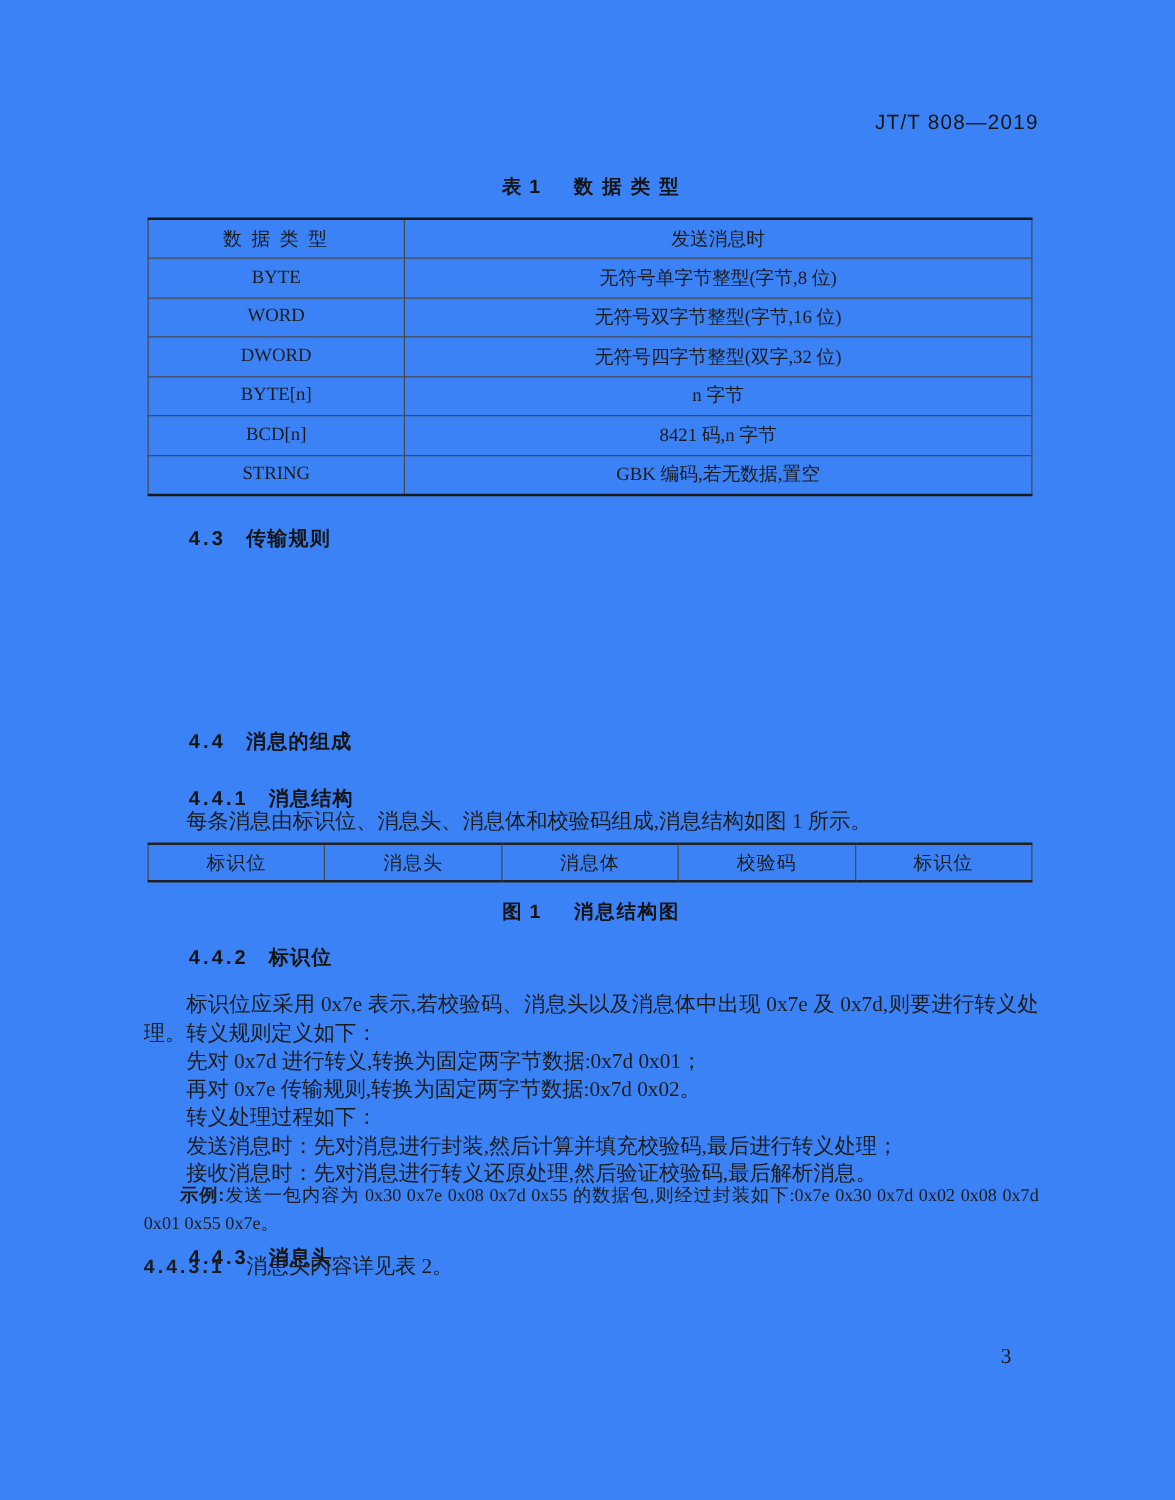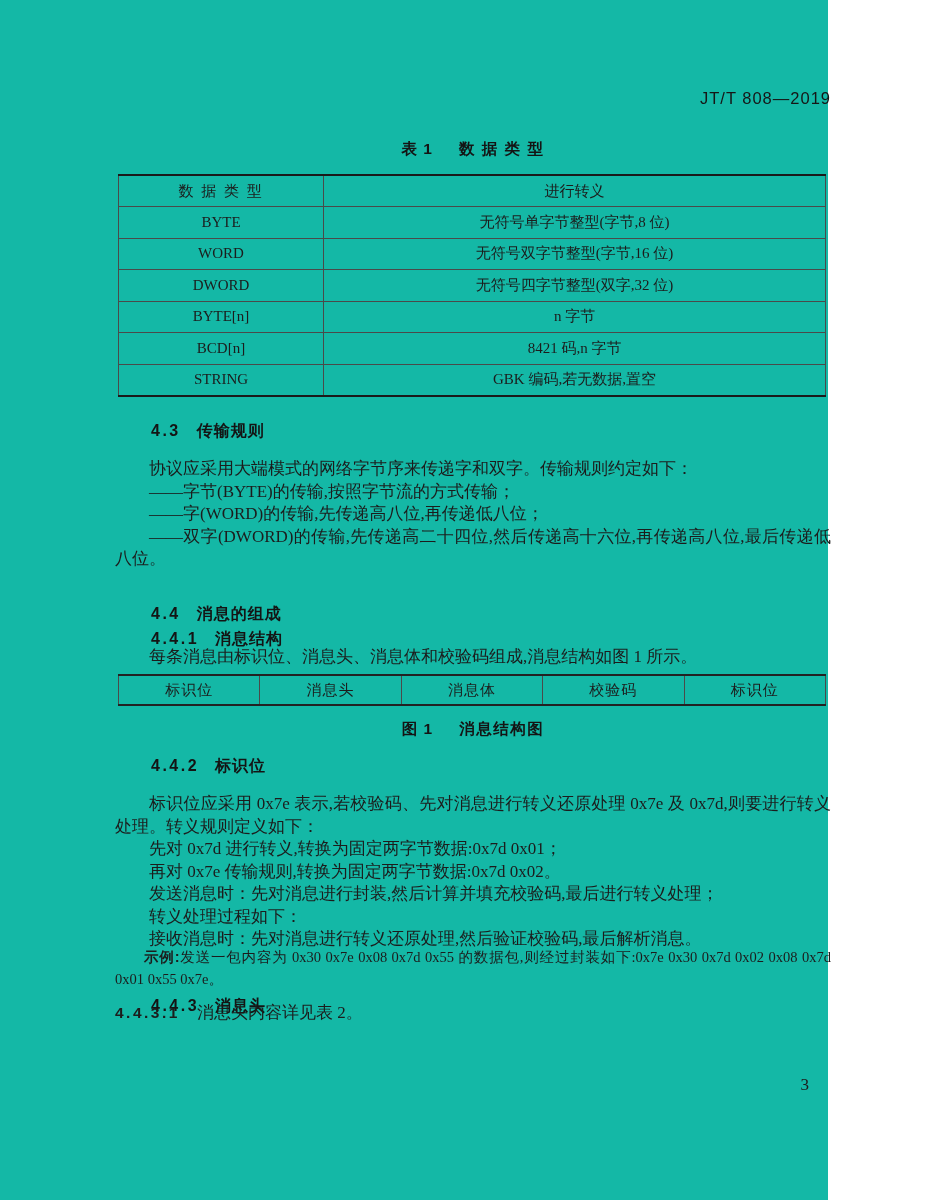"JT/T 808—2019" .page { background: #14b8a6 -> #3b82f6; width: 828px -> 940px }
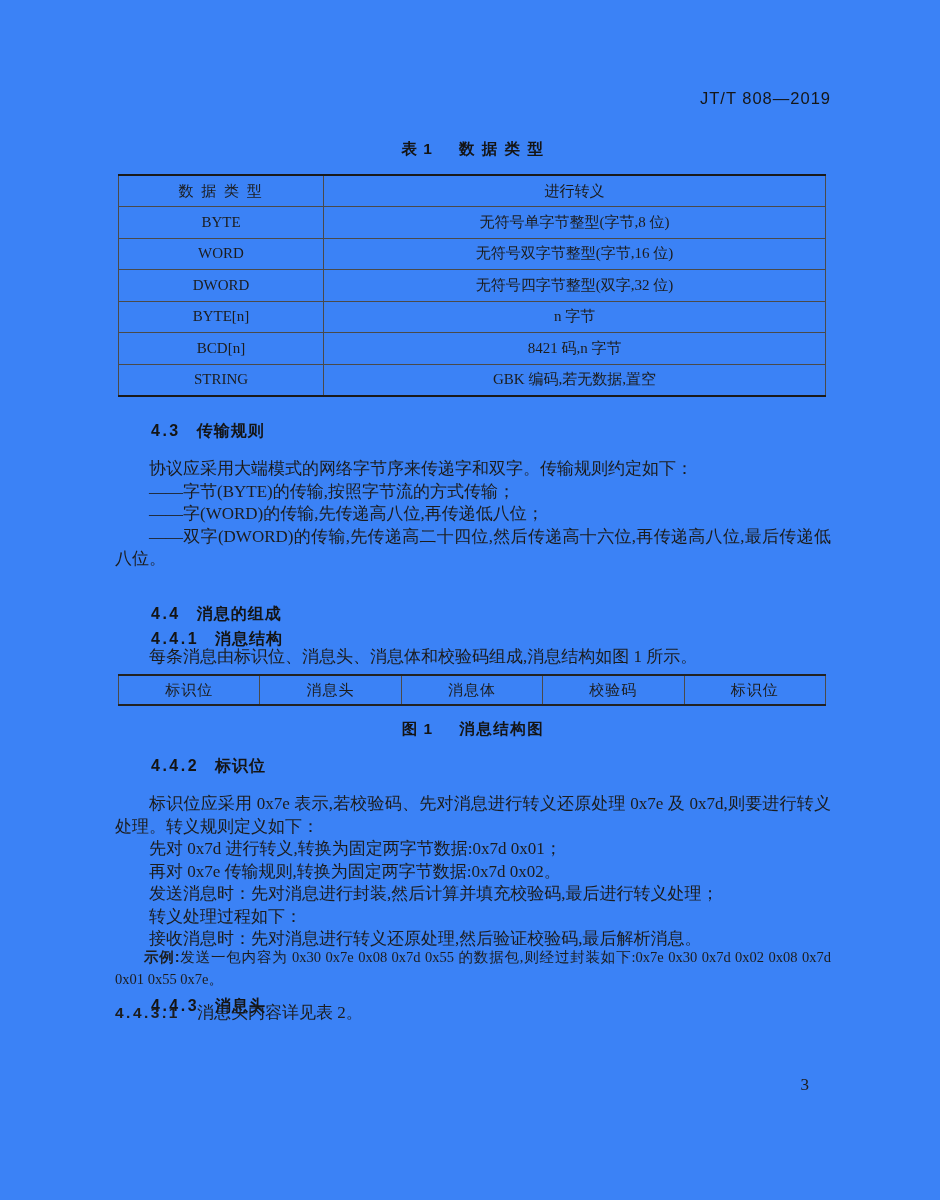"进行转义" th { text: 进行转义 -> 发送消息时 }
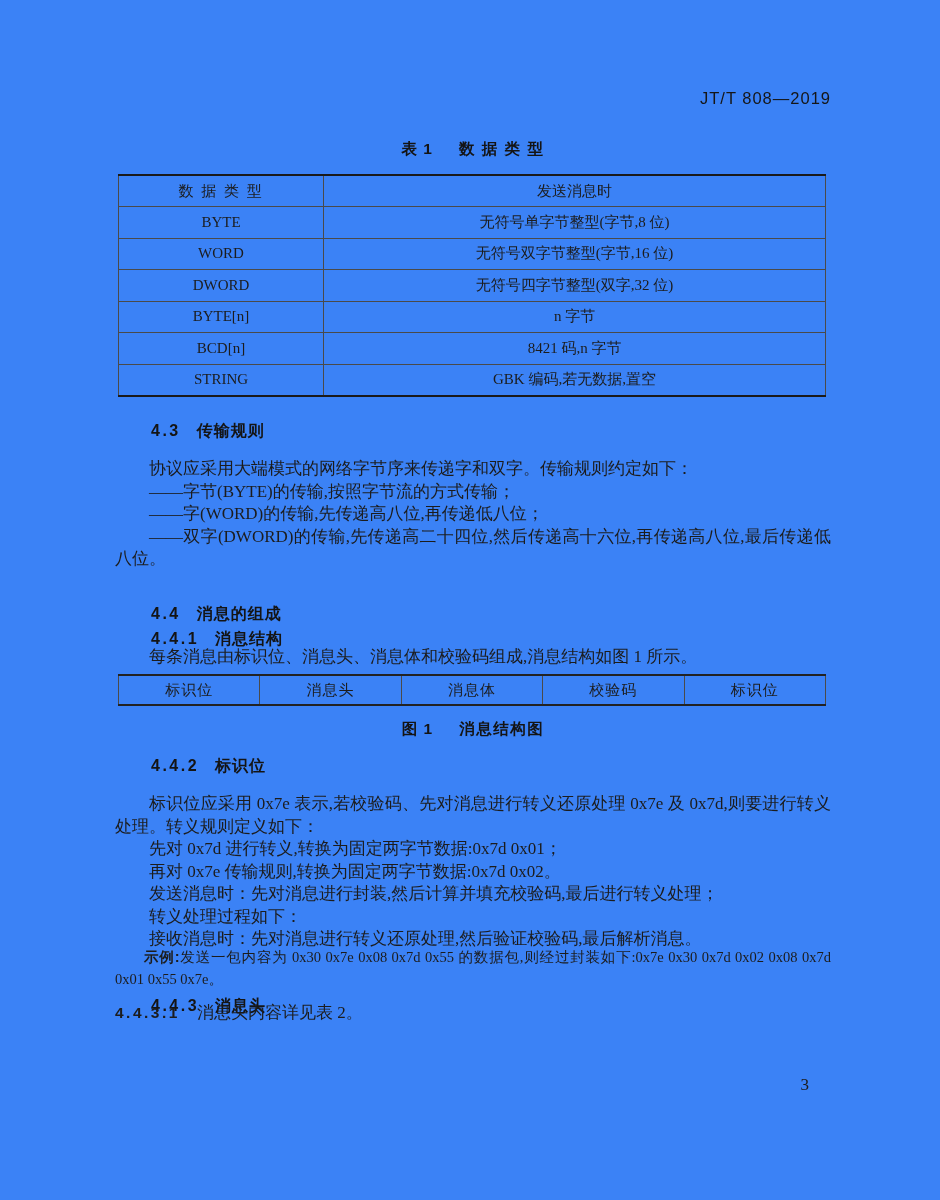"协议应采用大端模式的网络字节序来传递字和双字。传输规则约定如下：" div.abs { html: <div> <p>协议应采用大端模式的网络字节序来传递字和双字。传输规则约定如下：</p> <p>——字节(BYTE)的传输,按照字节流的方式传输；</p> <p>——字(WORD)的传输,先传递高八位,再传递低八位；</p> <p>——双字(DWORD)的传输,先传递高二十四位,然后传递高十六位,再传递高八位,最后传递低八位。</p> </div> -> none }
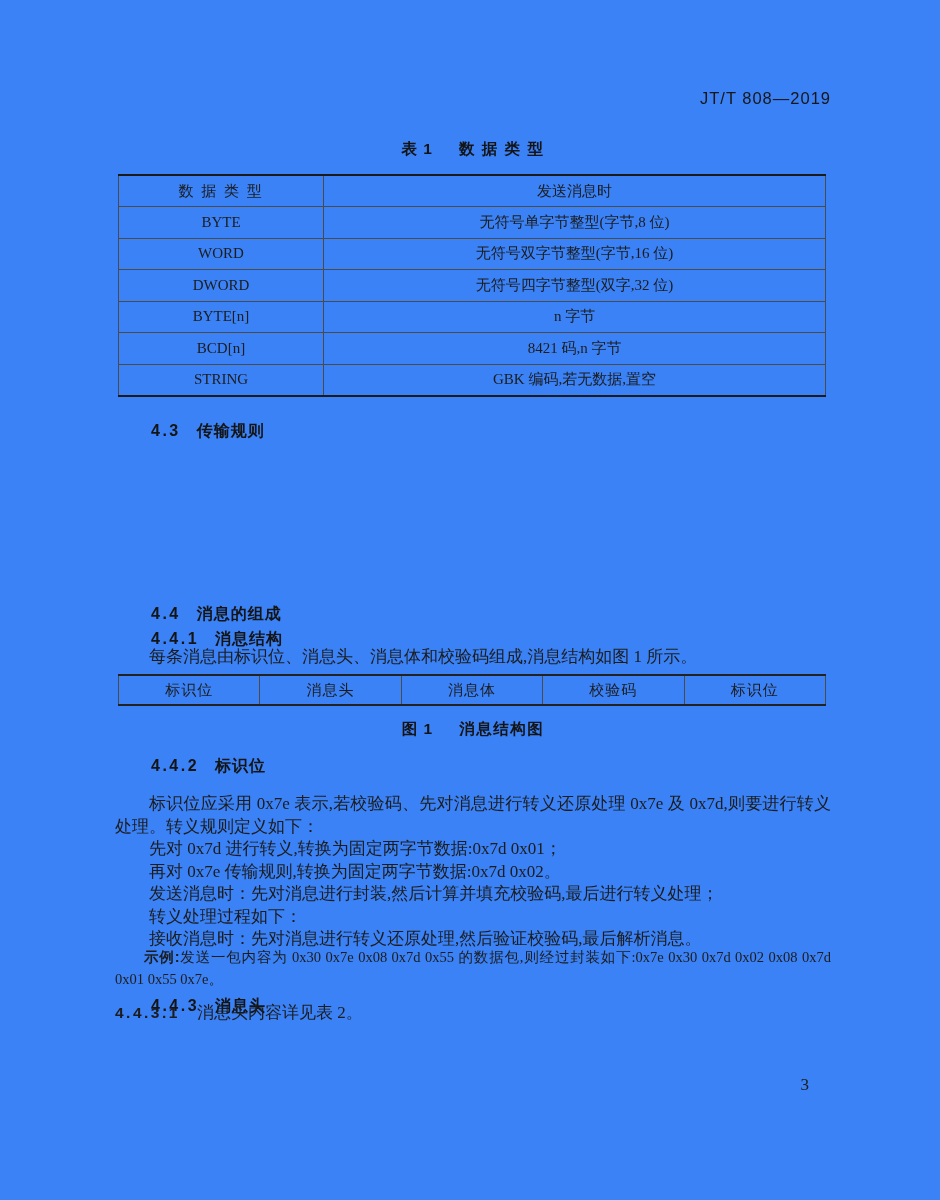"4.4 消息的组成" .h-4-4 { top: 604px -> 583px }
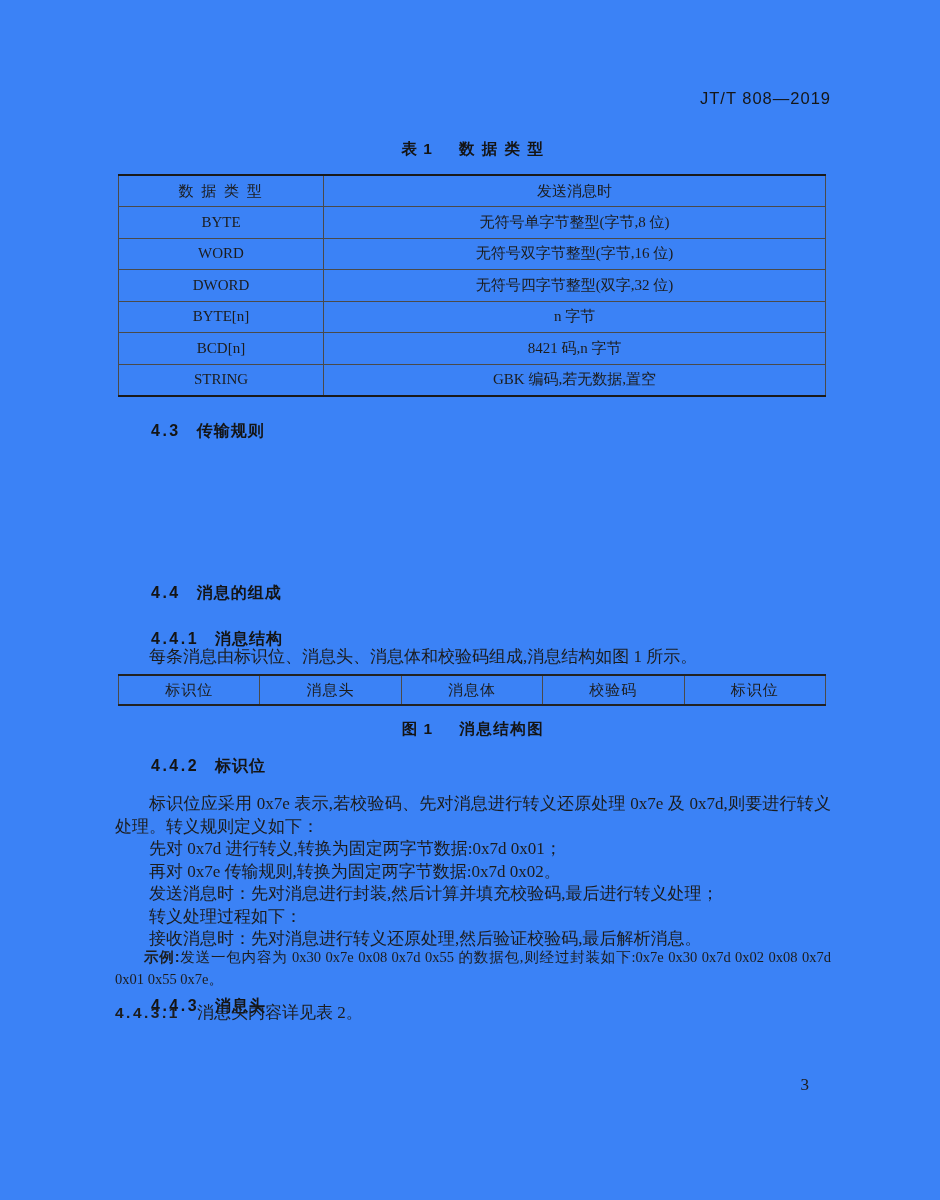"标识位应采用 0x7e 表示,若校验码、先对消息进行转义还原处理 0x7e 及" p.indent { text: 先对消息进行转义还原处理 -> 消息头以及消息体中出现 }
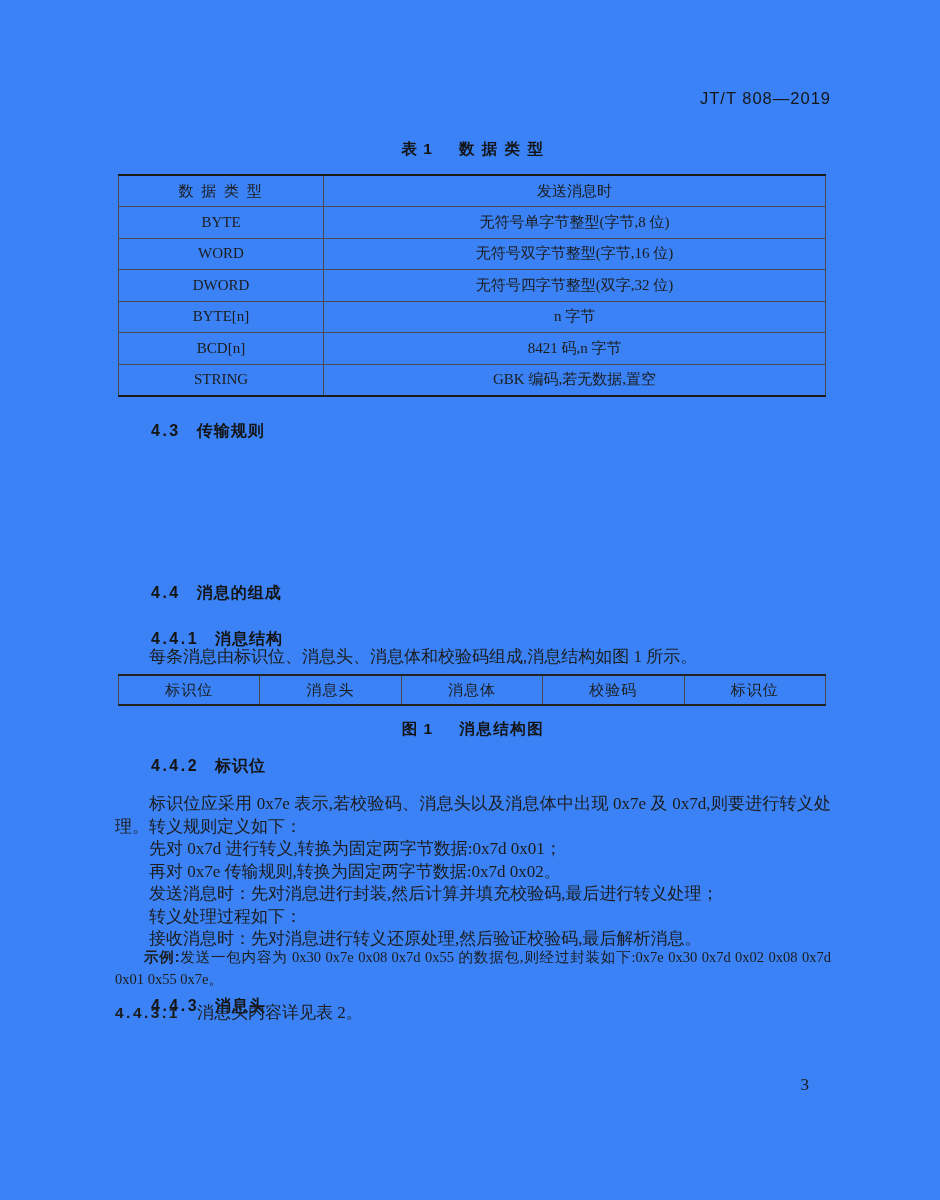"发送消息时：先对消息进行封装,然后计算并填充校验码,最后进行转义处理；" p.indent { order: before "转义处理过程如下：" -> after "转义处理过程如下：" }
